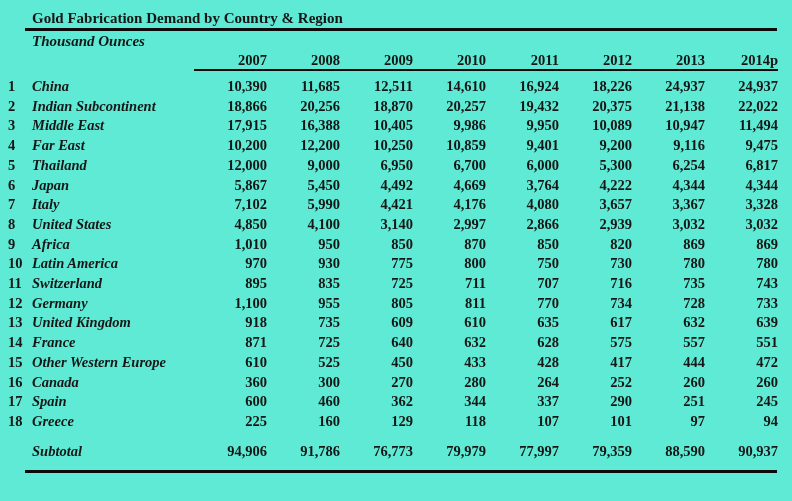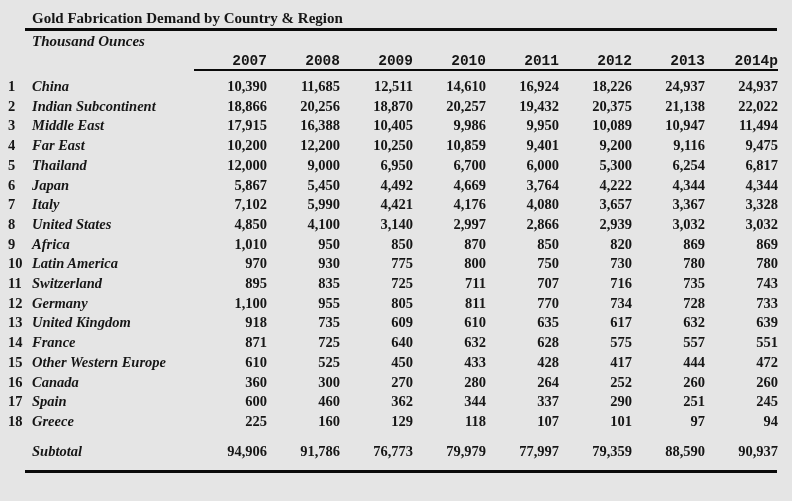"Gold Fabrication Demand by Country" .page { background: #e5e5e5 -> #5eead4 }
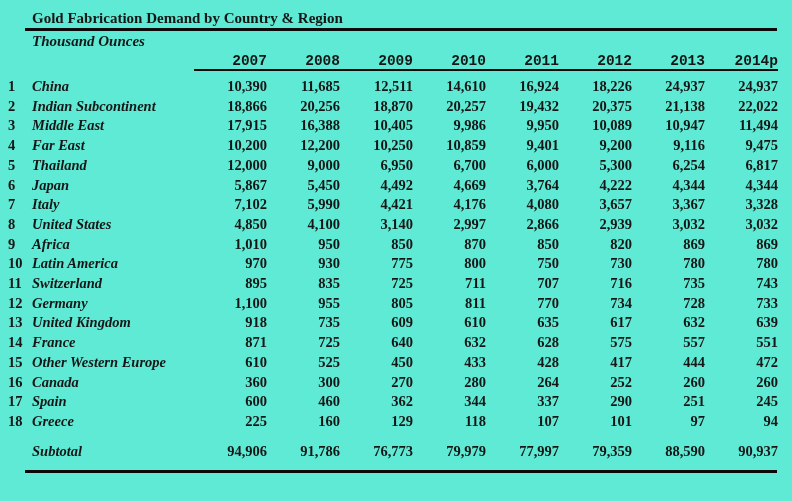"2007" thead th.val { font-family: Liberation Mono, monospace -> none }
